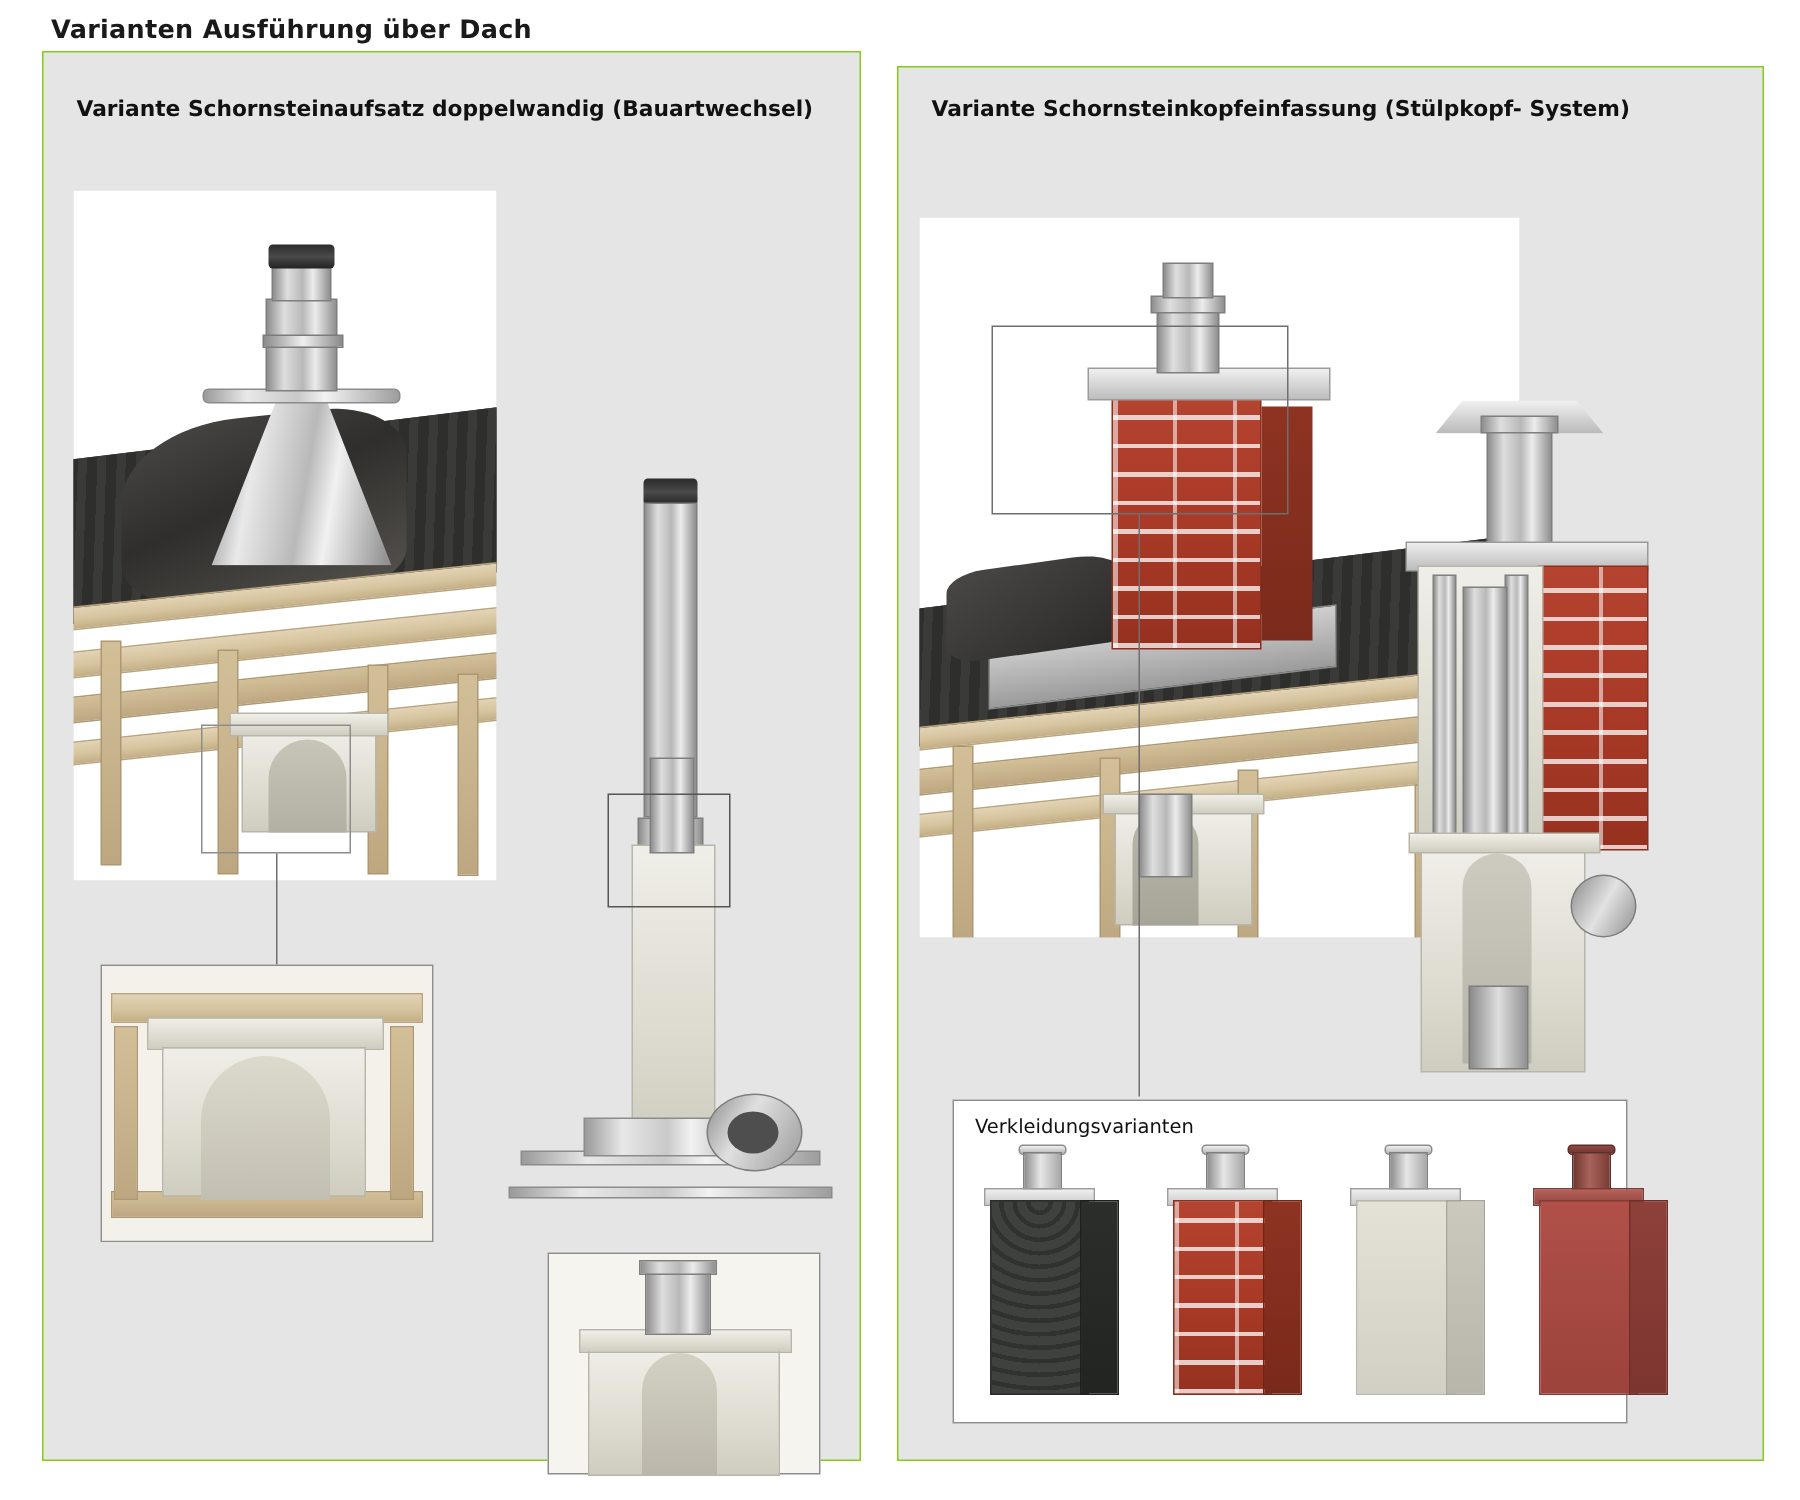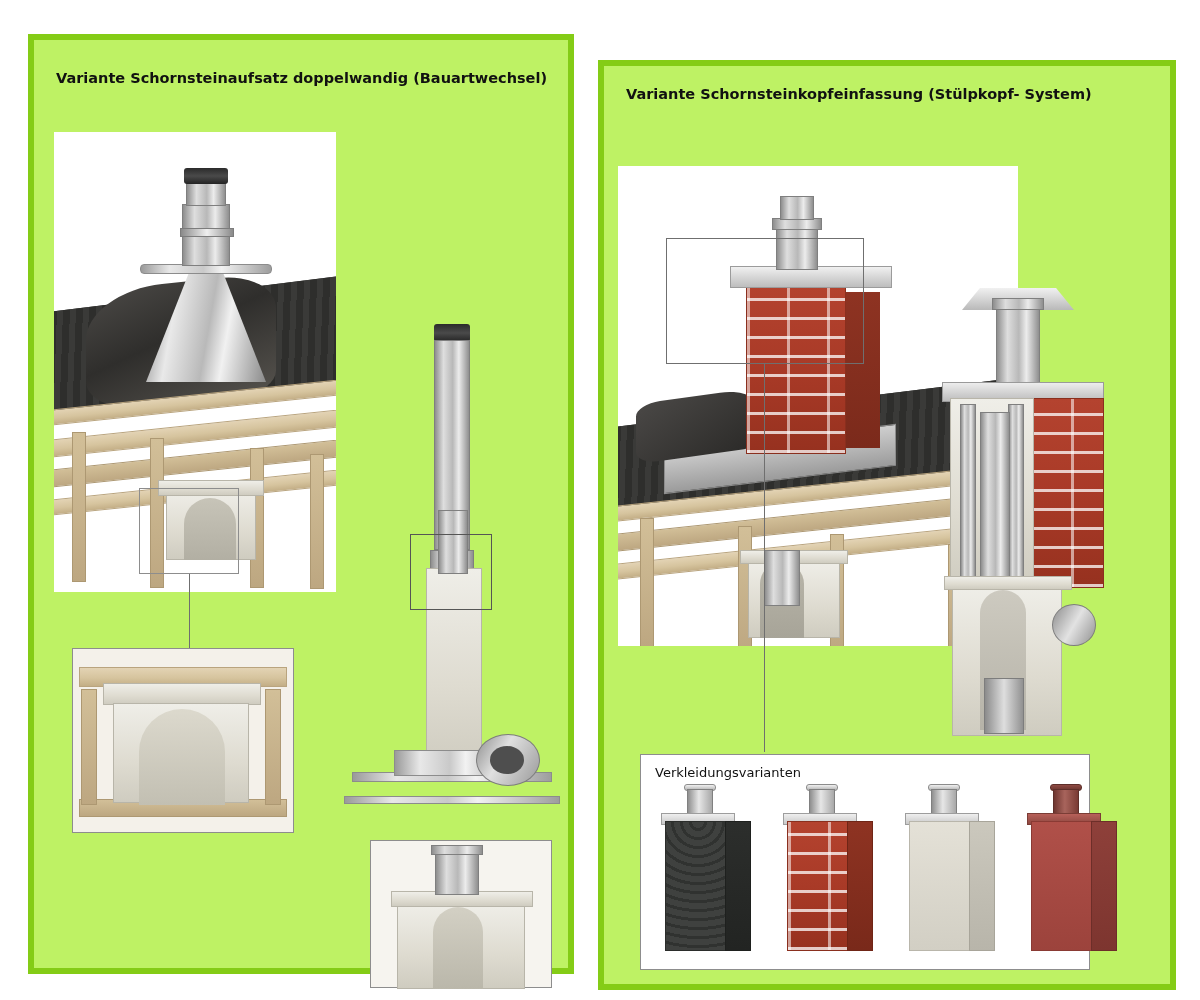"Varianten Ausführung über Dach" div.page-title { html: none -> <div>Varianten Ausführung über Dach</div> }
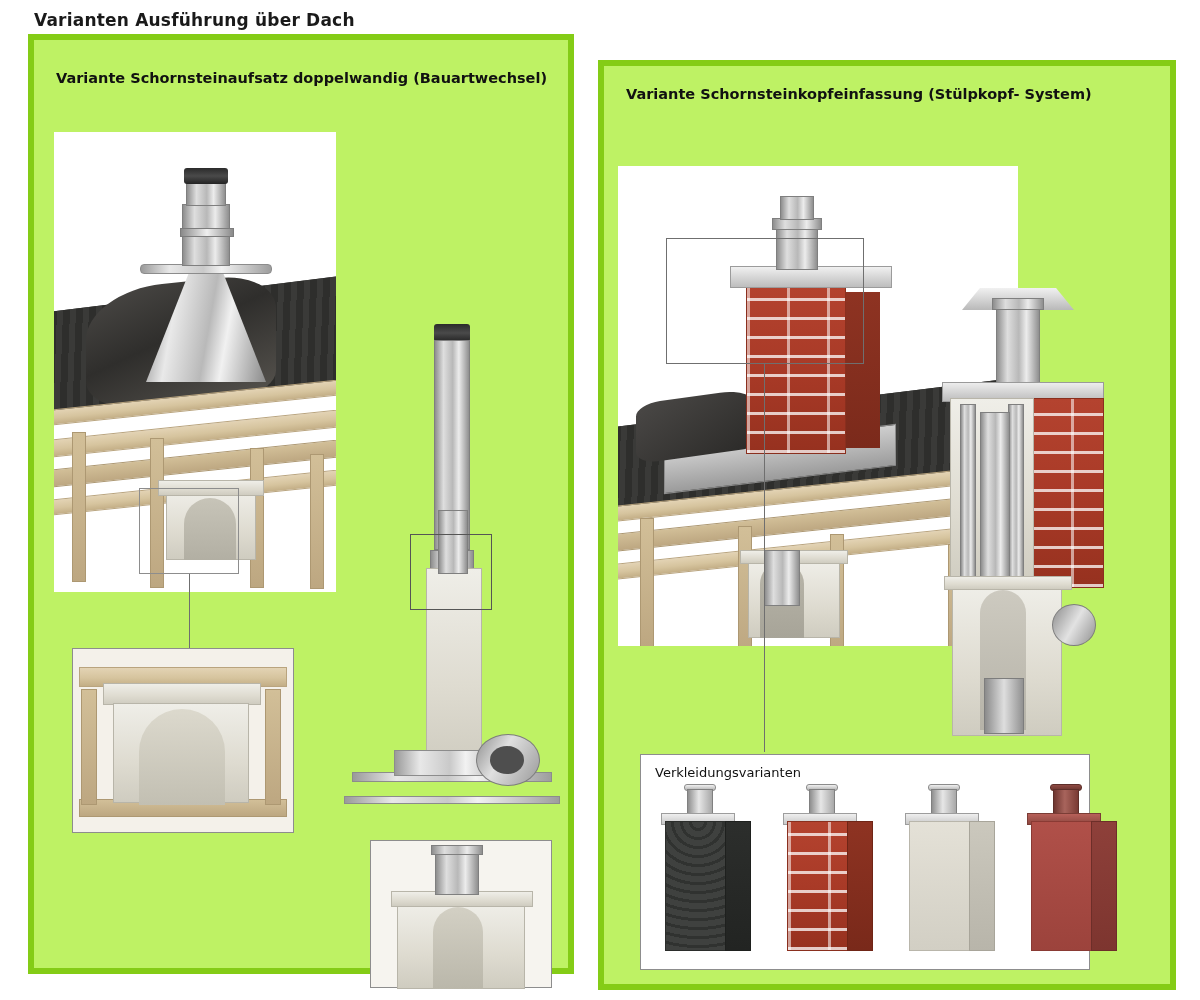"Variante Schornsteinaufsatz doppelwandig" .panel { background: #bef264 -> #e5e5e5; border: 6px solid #84cc16 -> 1px solid #84cc16 }
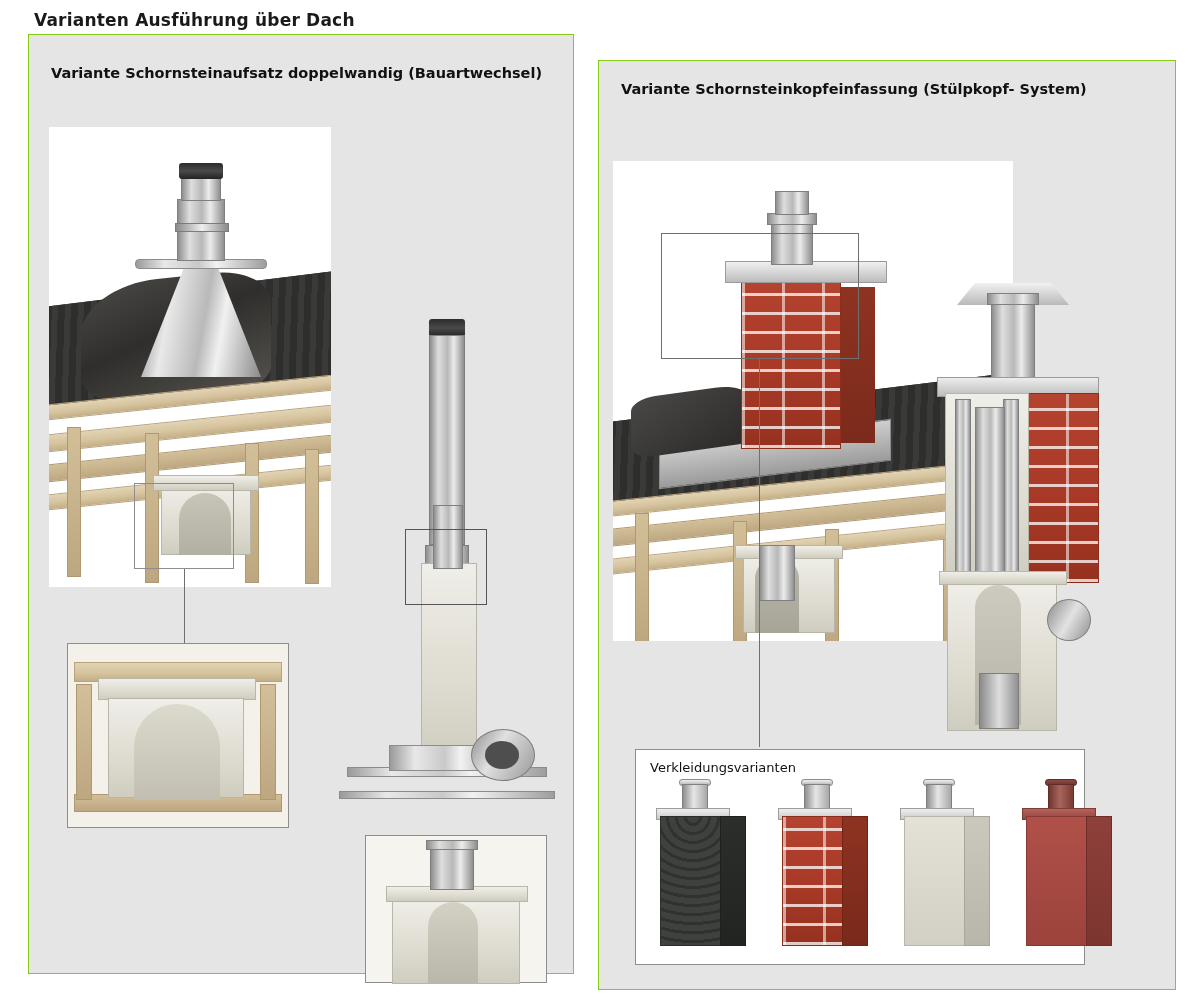"Variante Schornsteinkopfeinfassung" #panel-right { top: 60px -> 44px }
